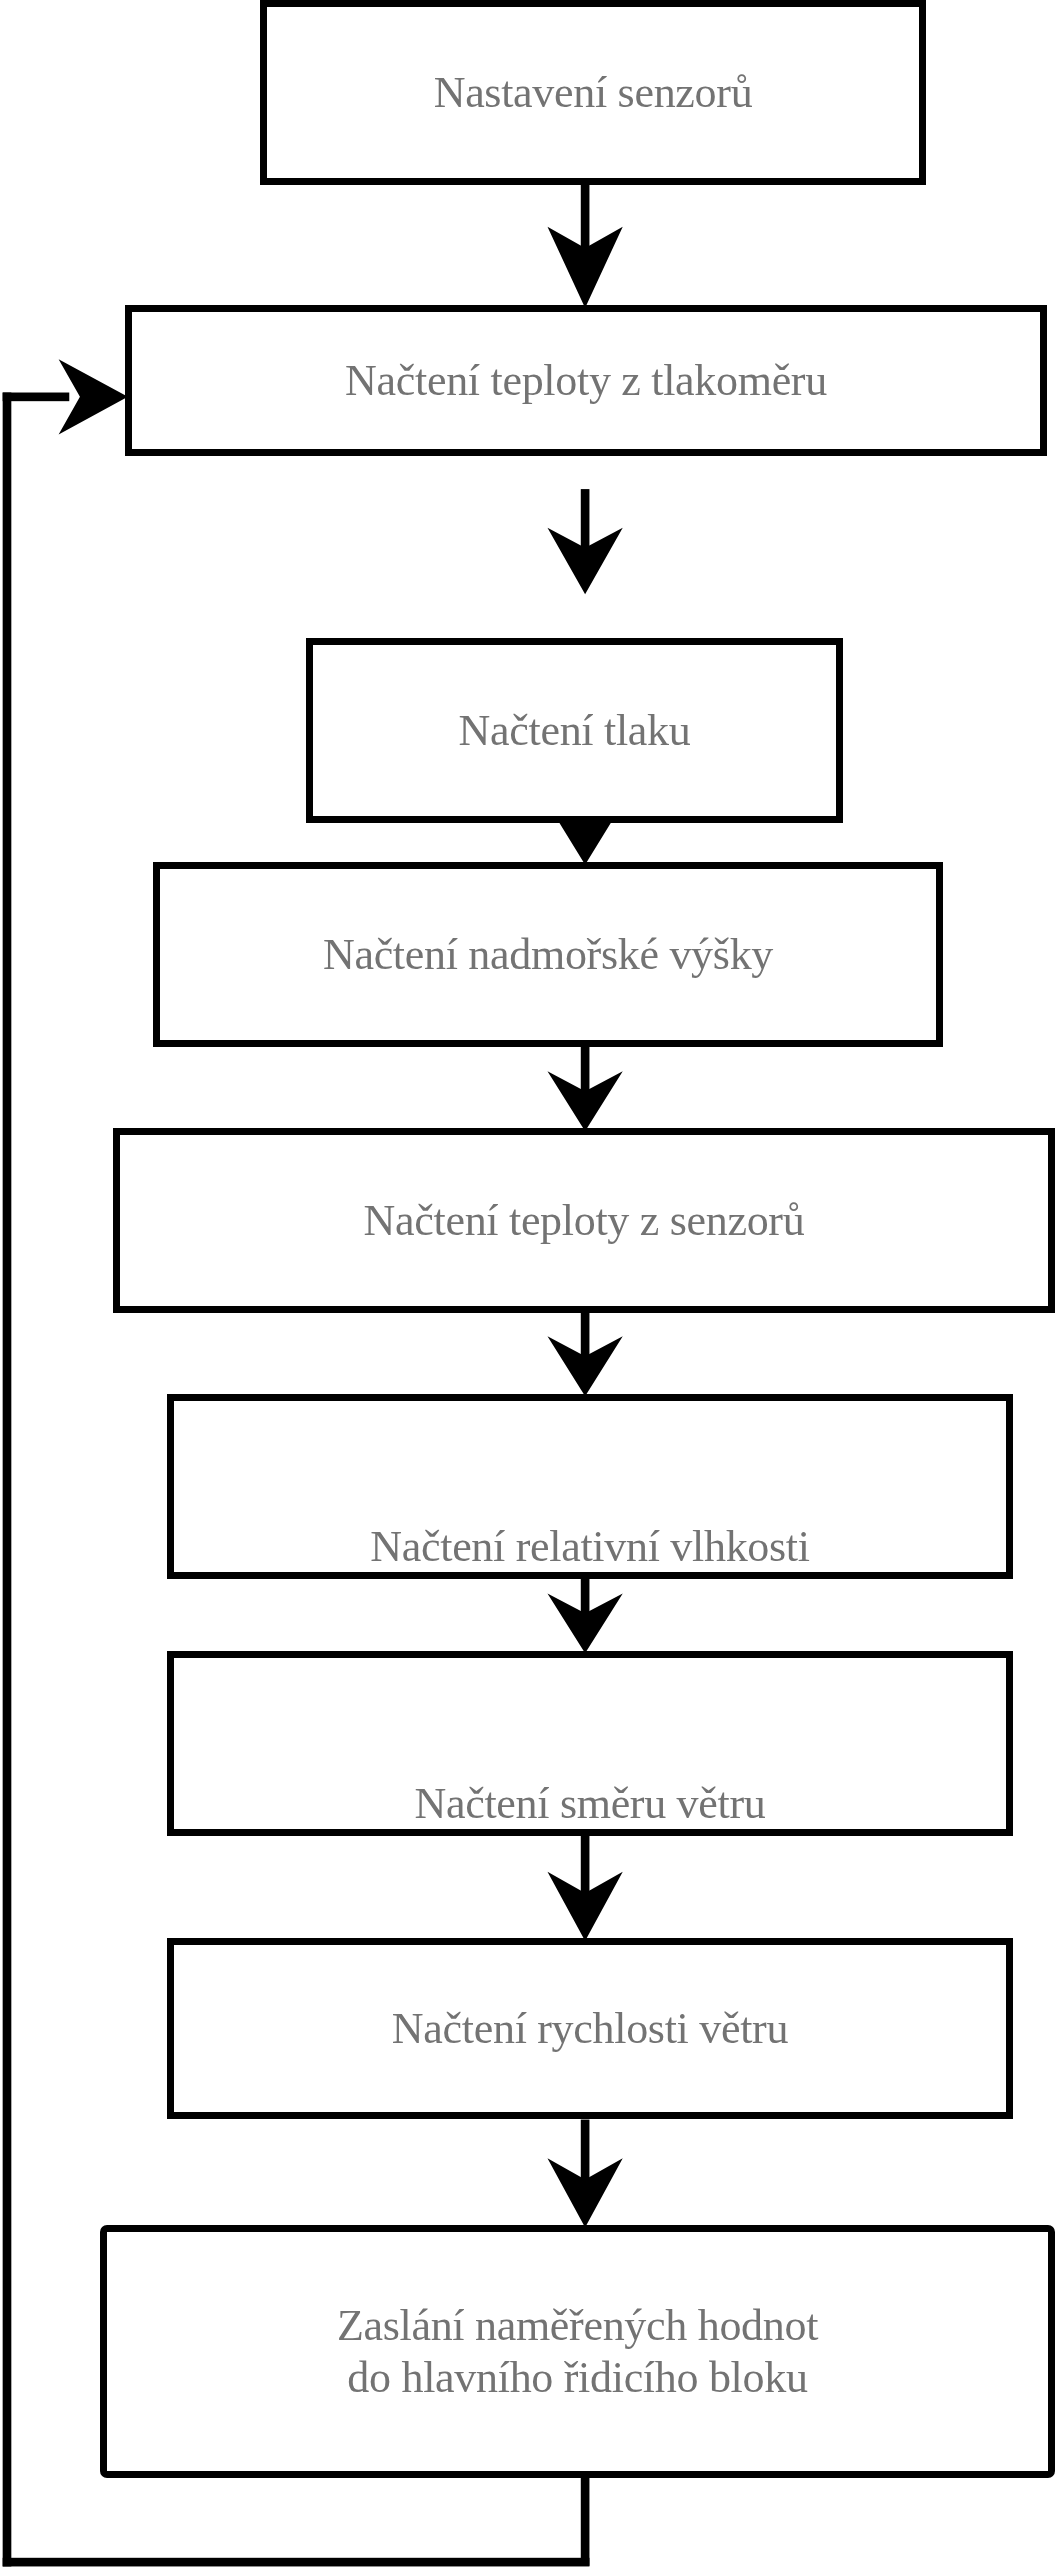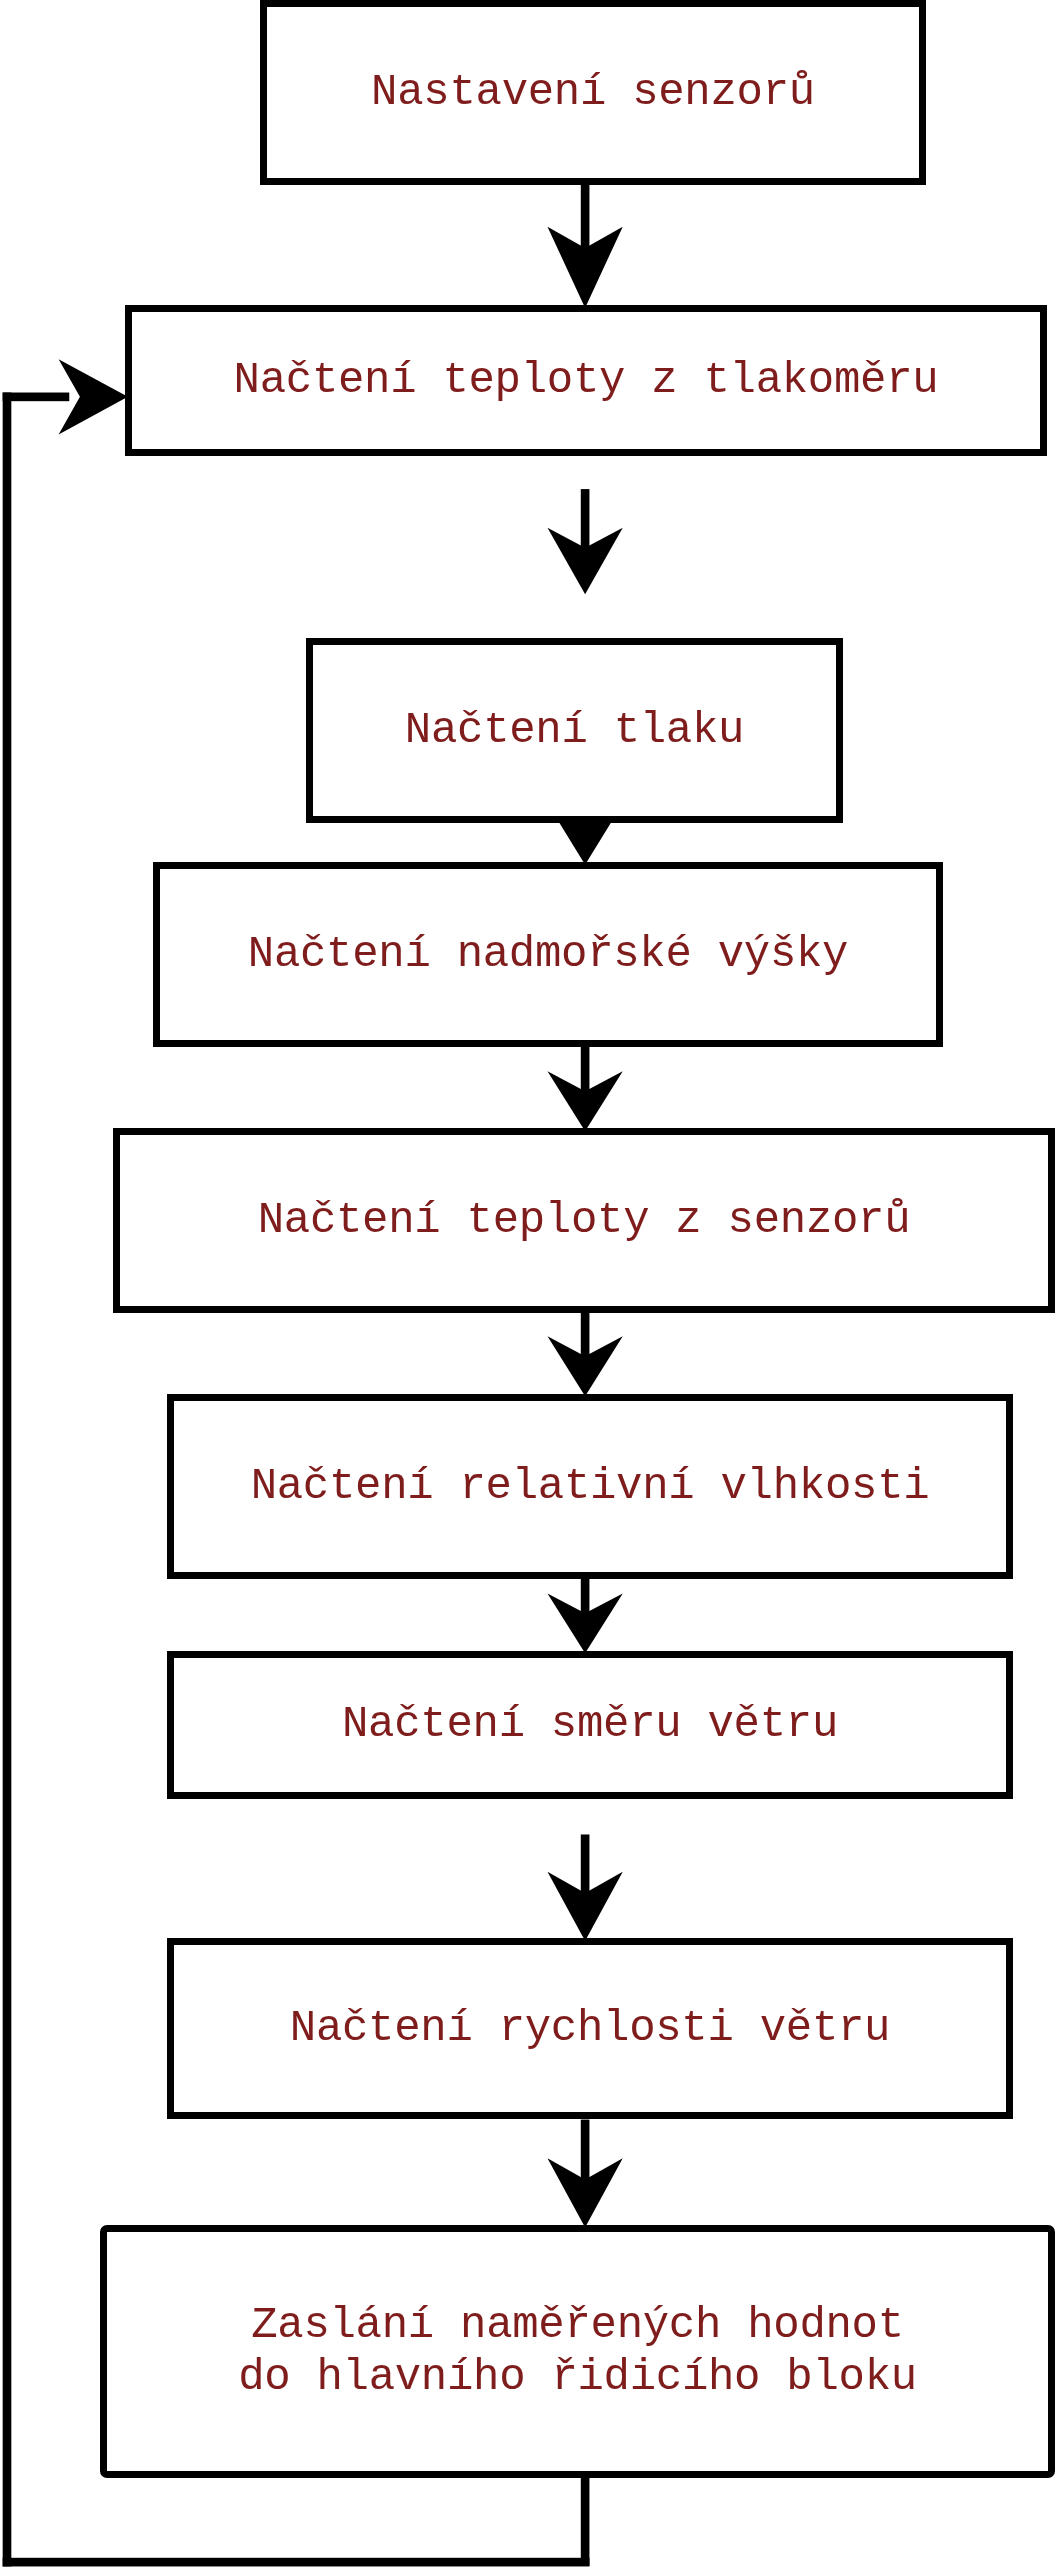"Nastavení senzorů" .node-label { color: #7f1d1d -> #737373; font-family: Liberation Mono, monospace -> Liberation Serif, serif }
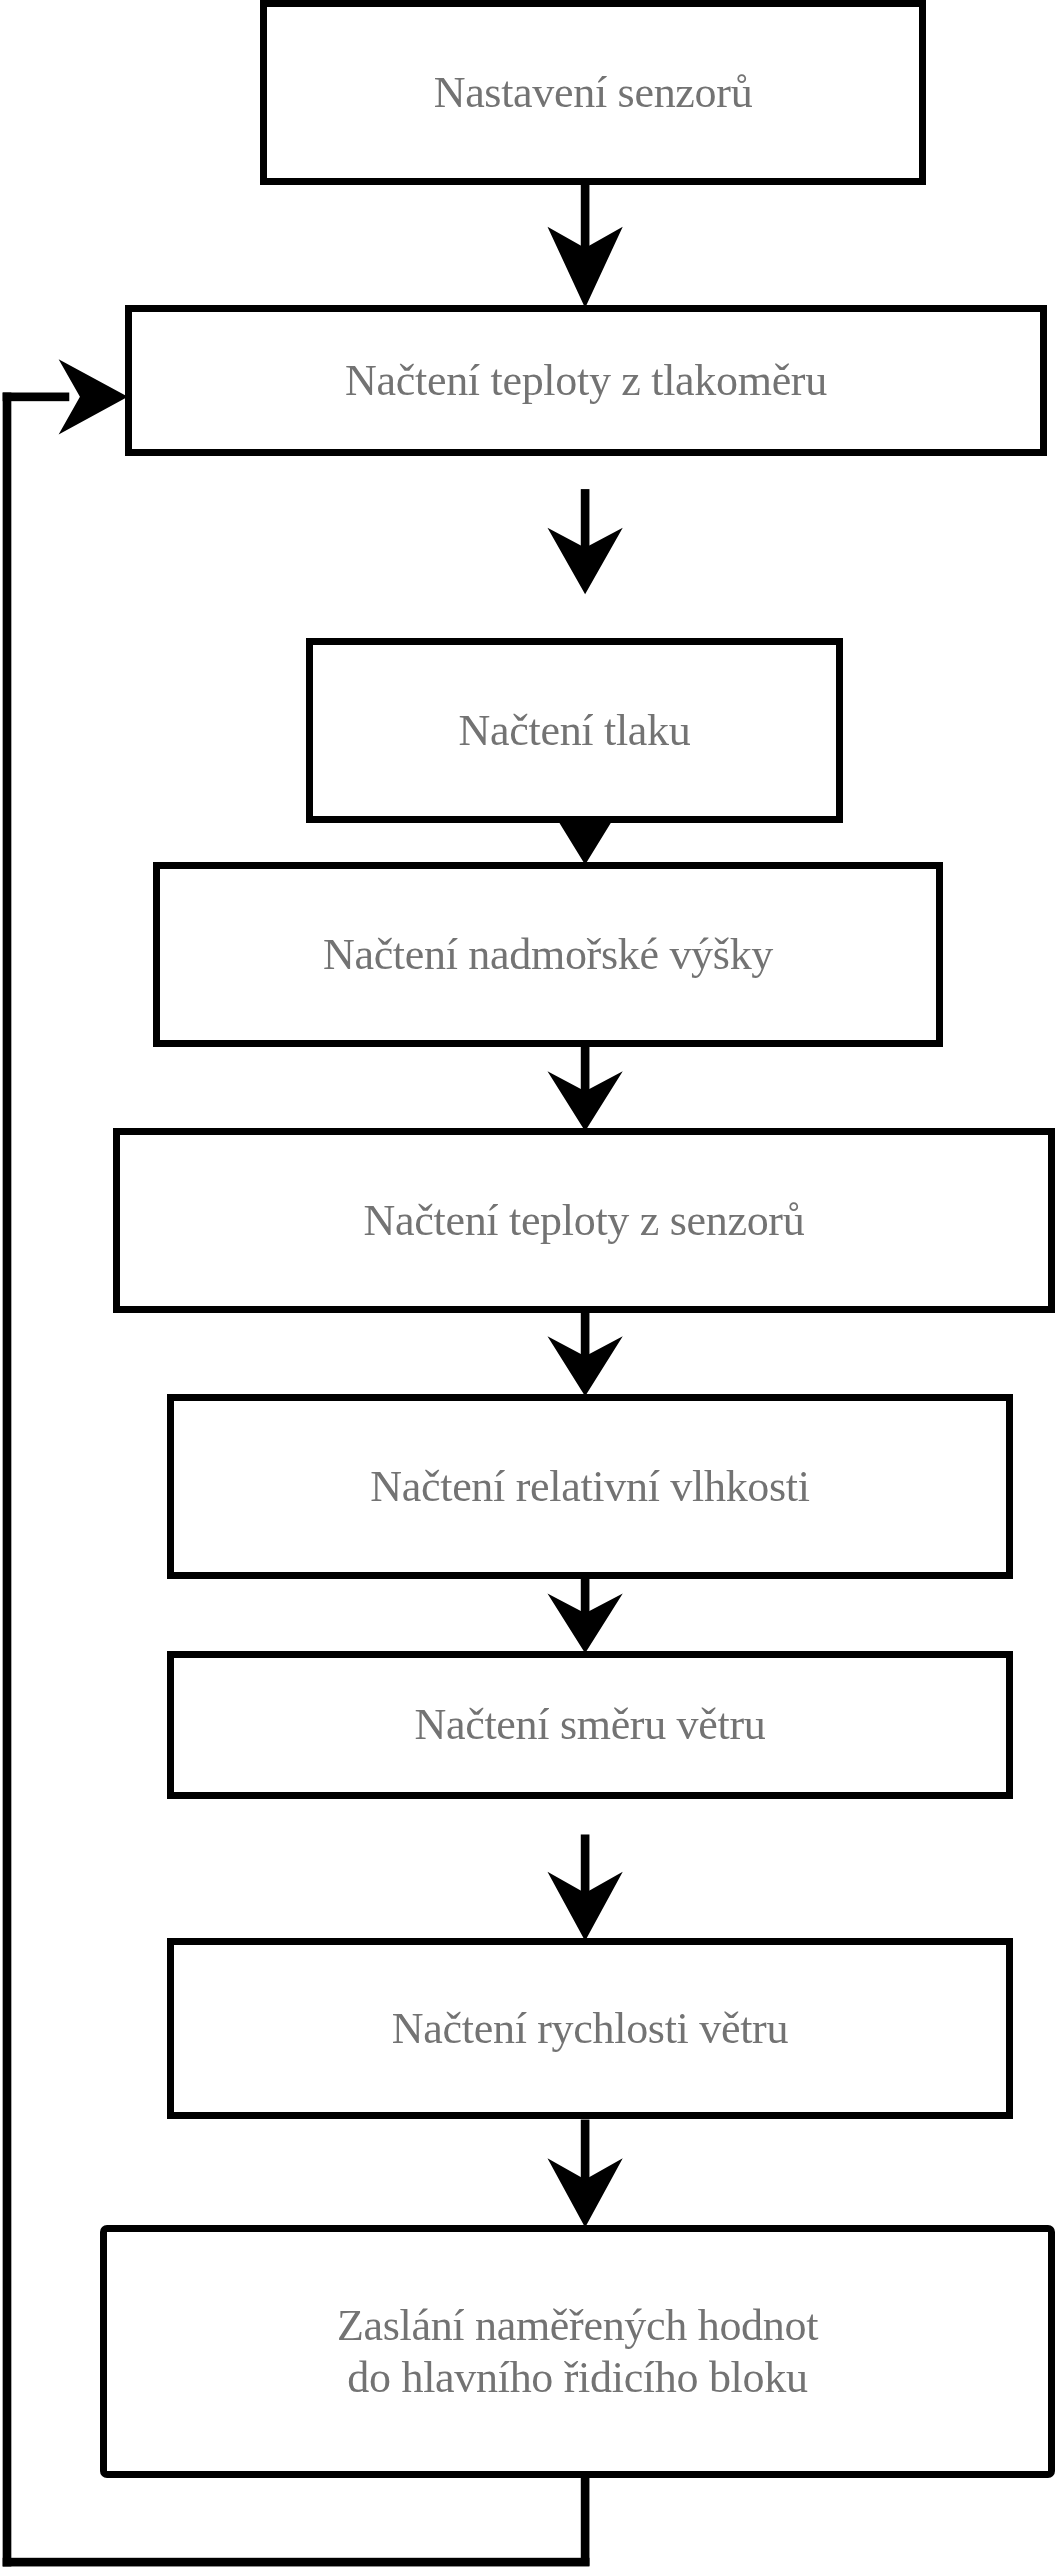"Načtení relativní vlhkosti" div.node { align-items: none -> flex-end }
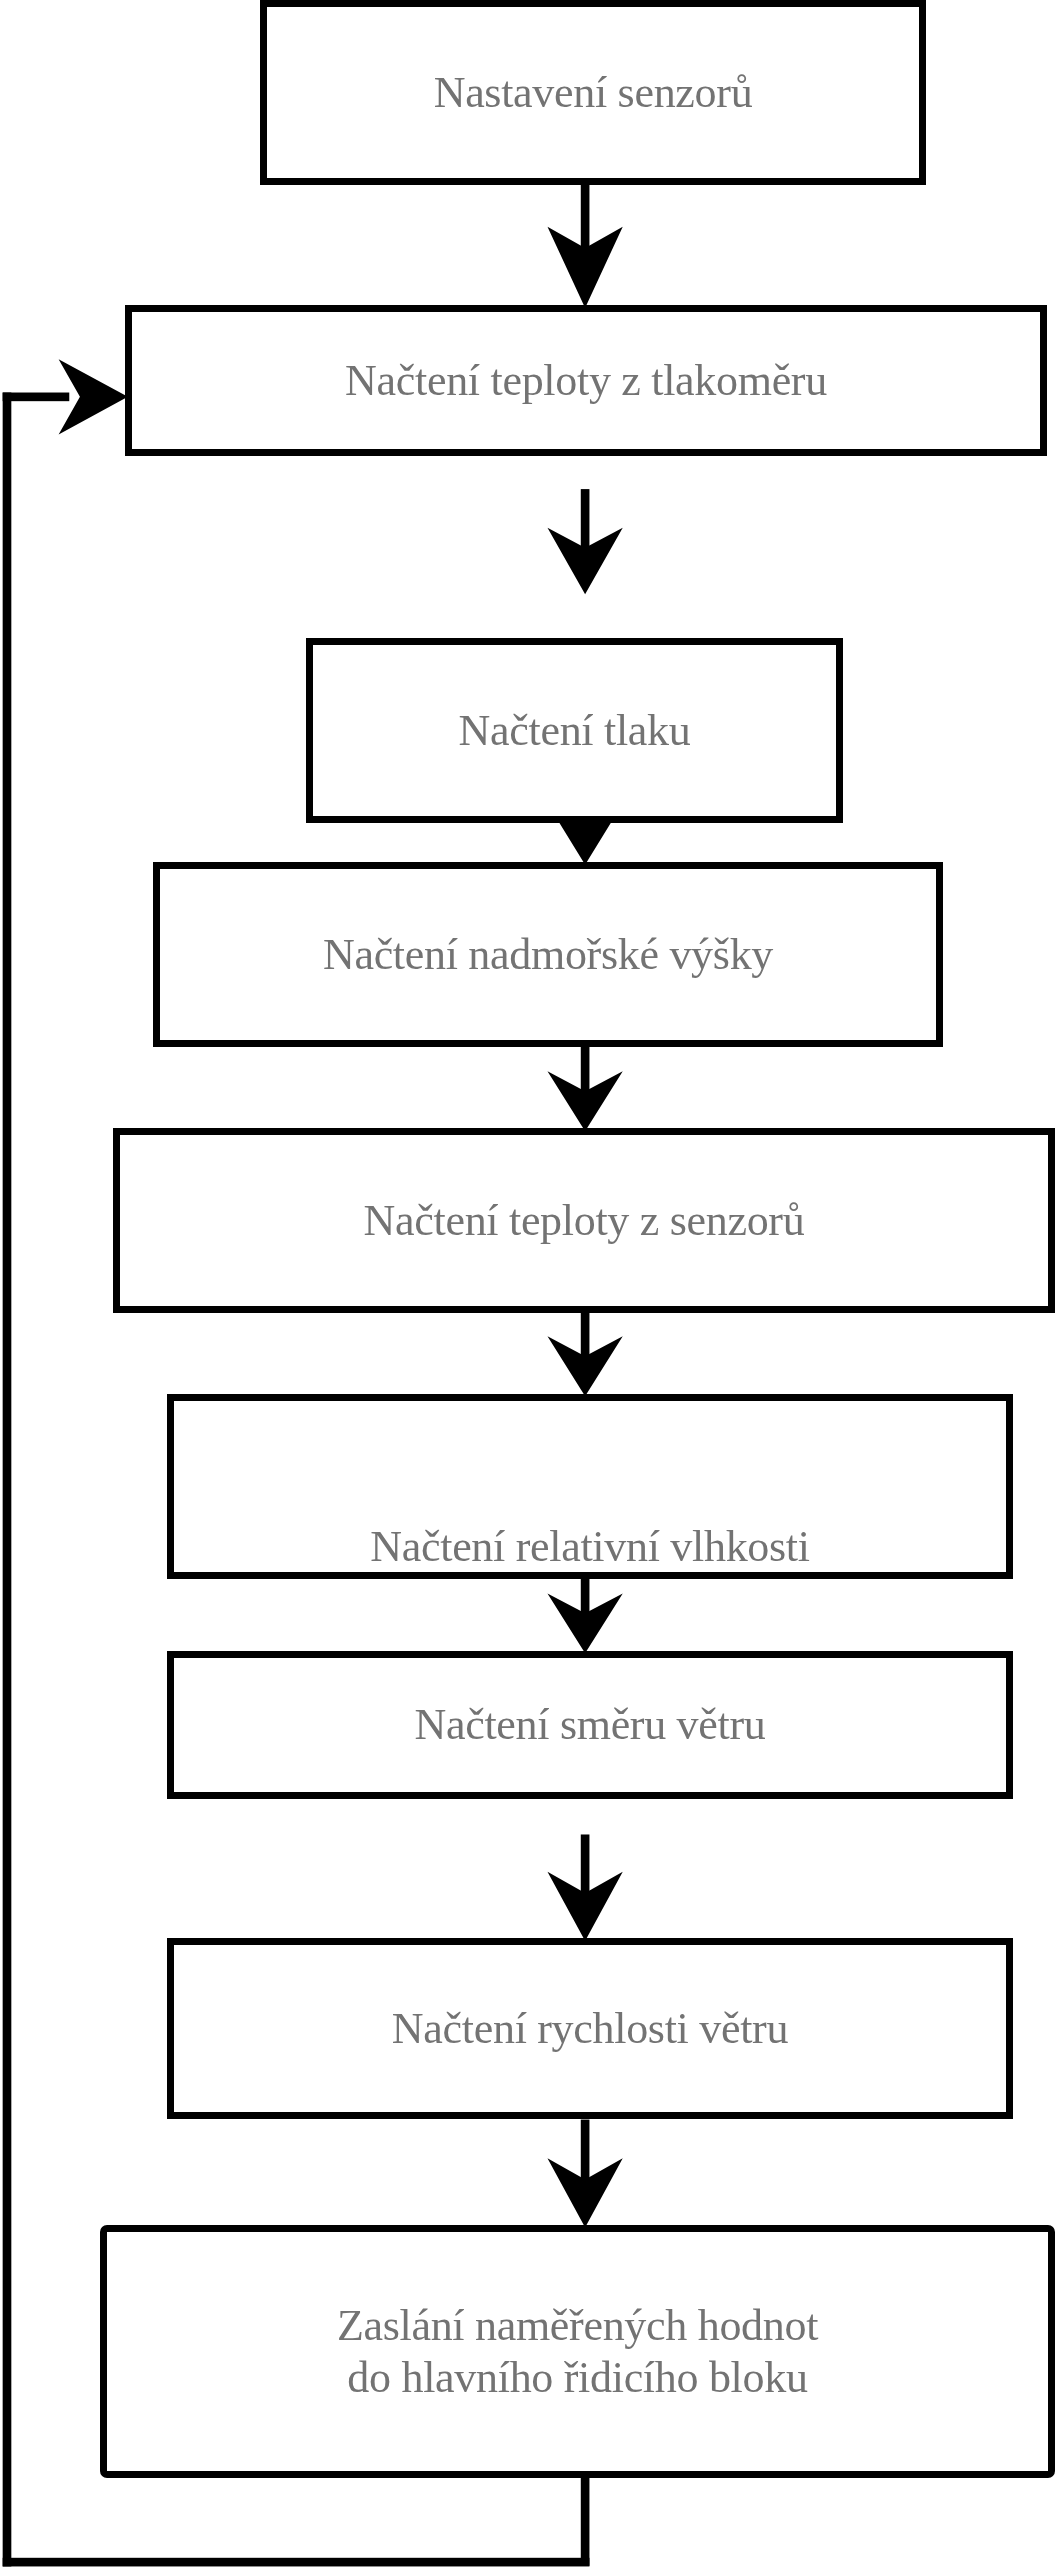"Načtení směru větru" div.node { align-items: none -> flex-end; height: 148px -> 185px }
